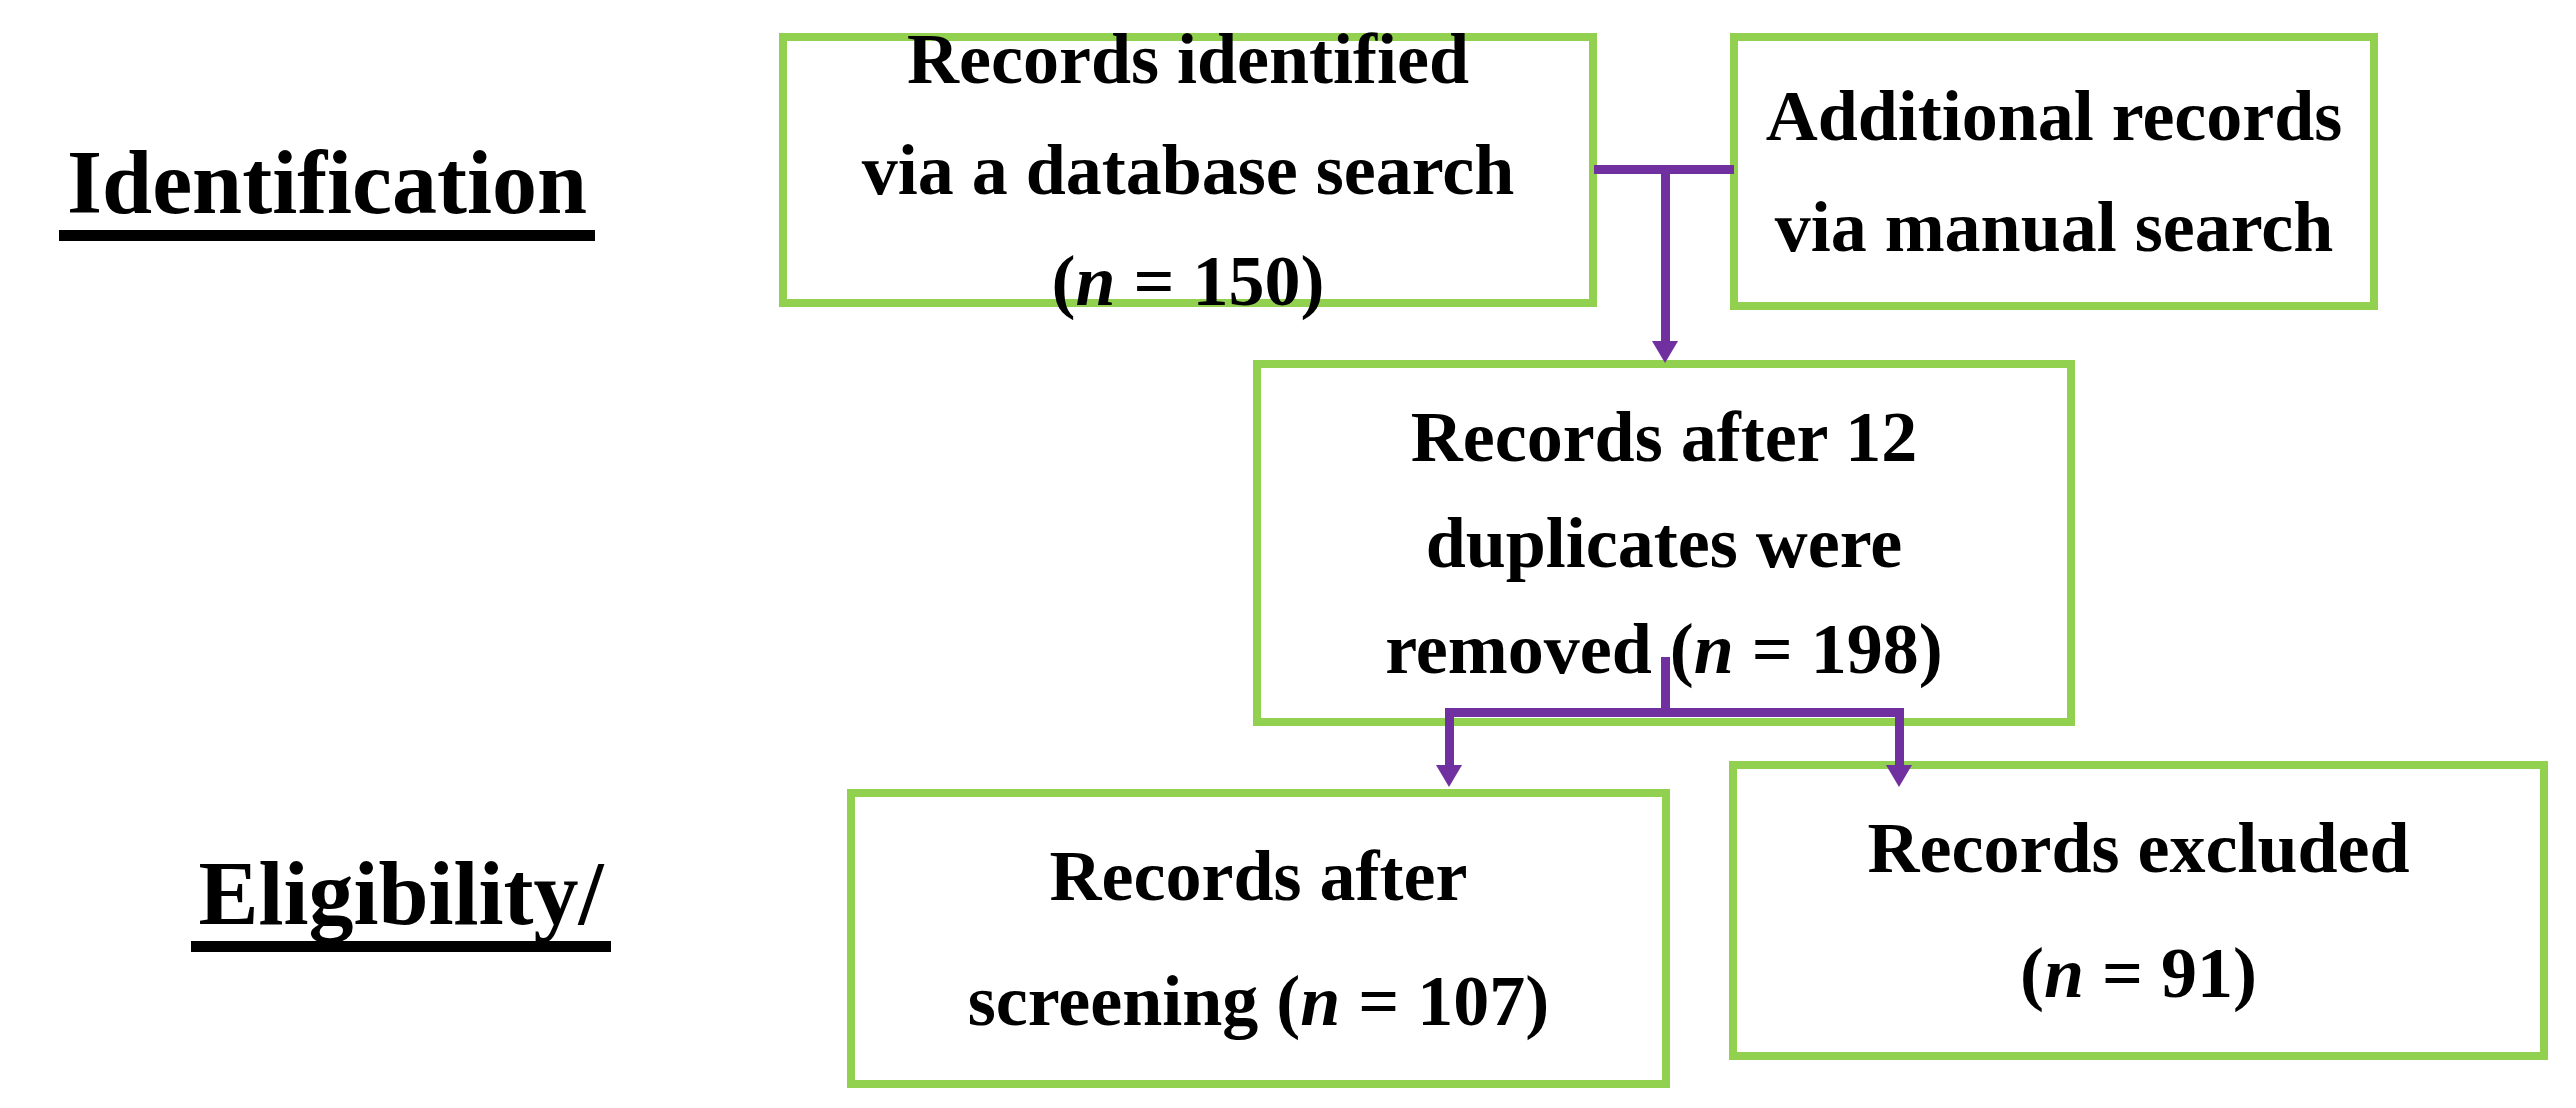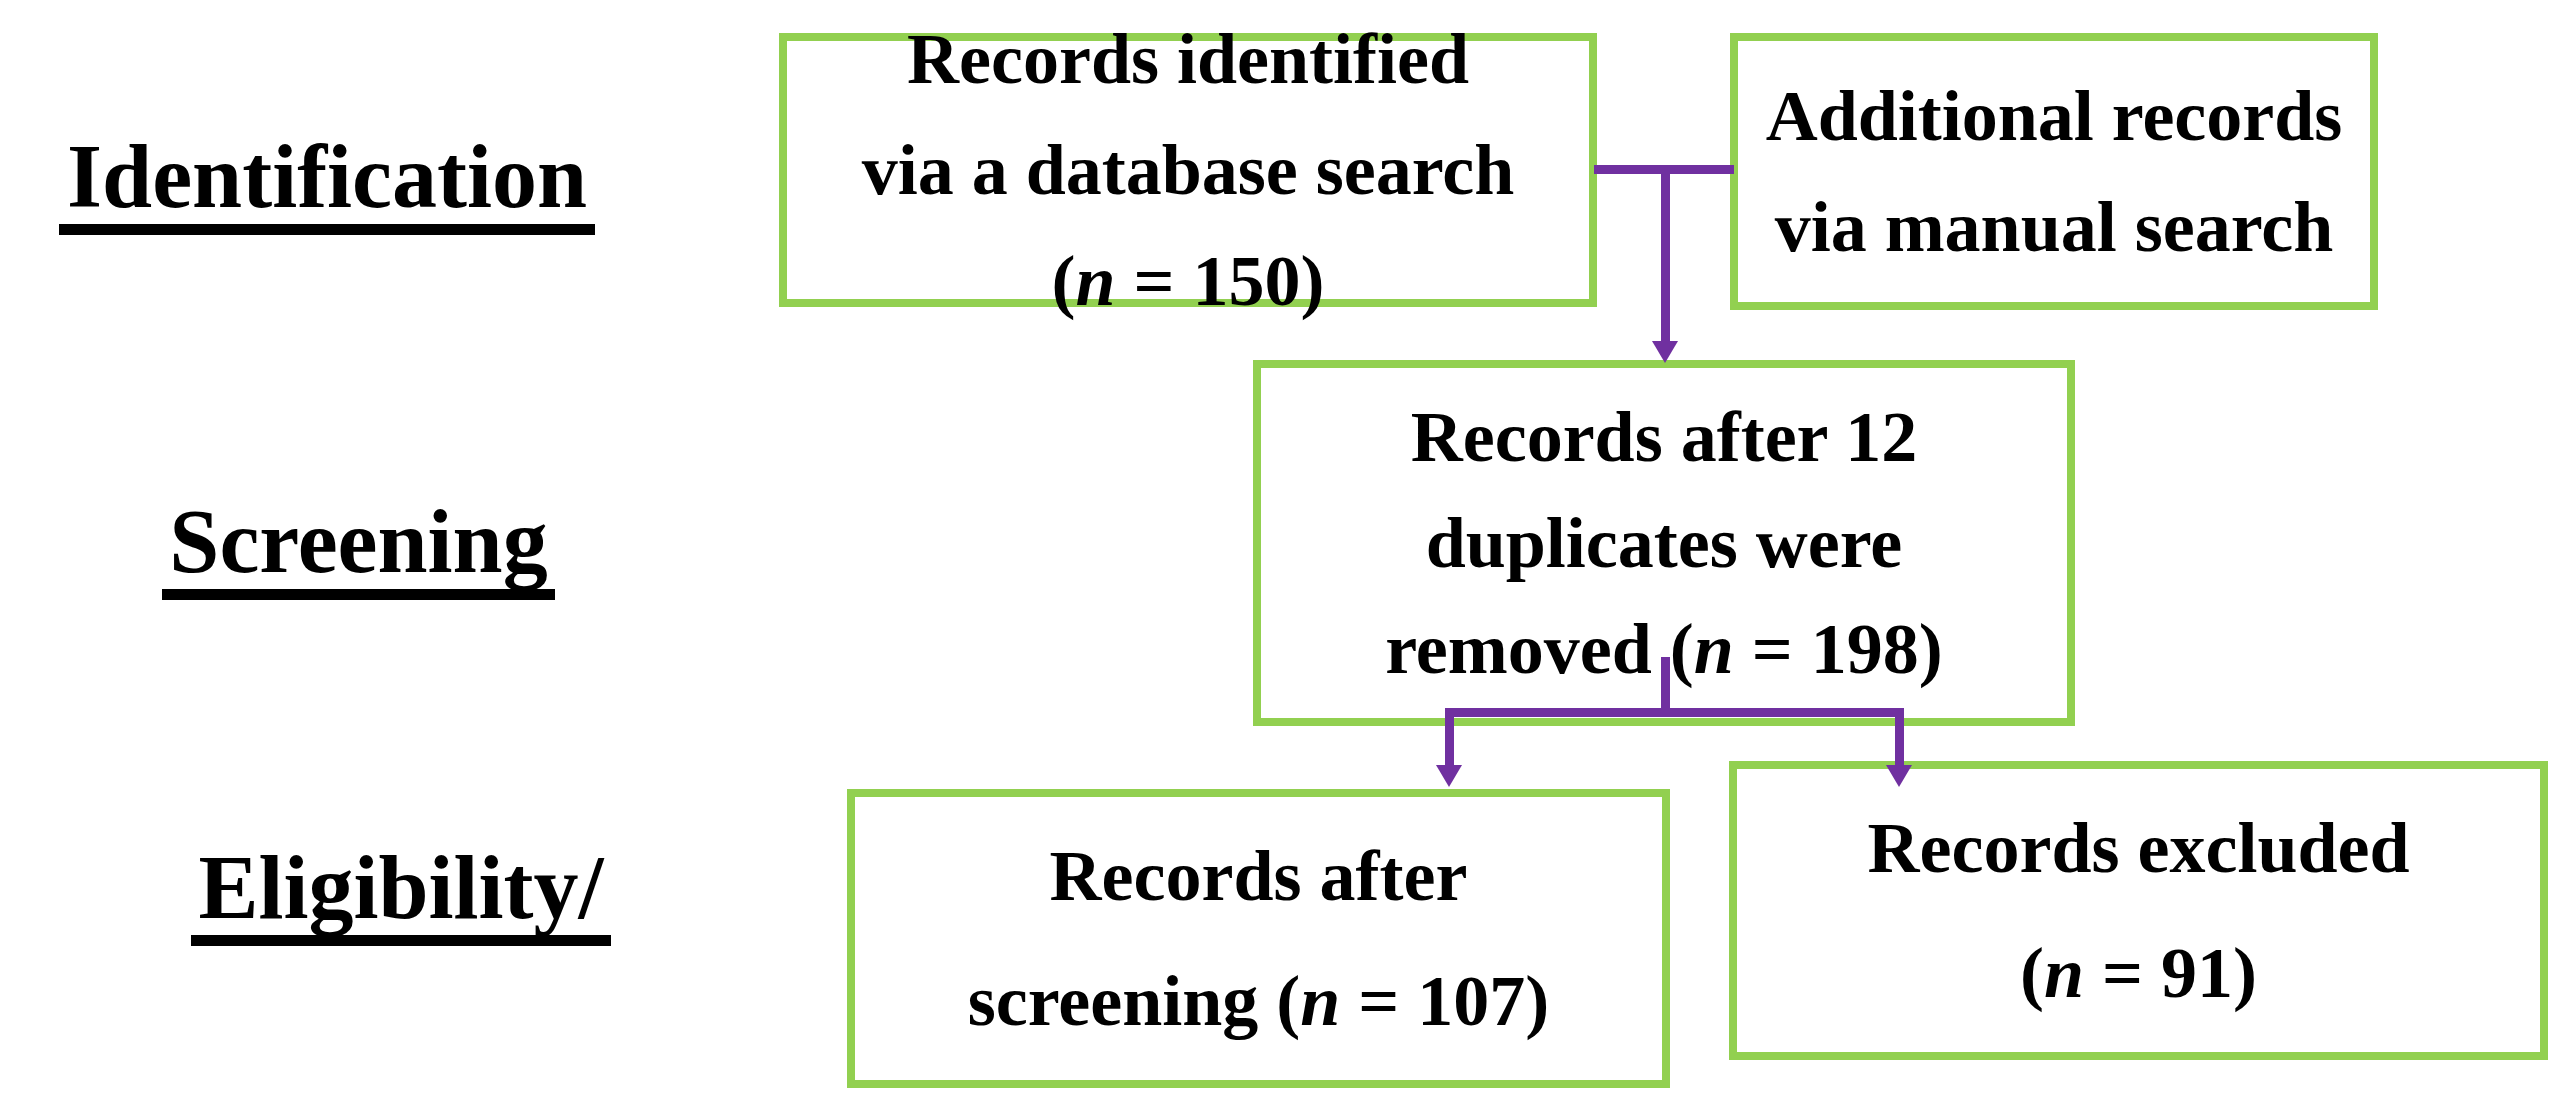"Identification" .stage-label { margin-top: none -> 6px }
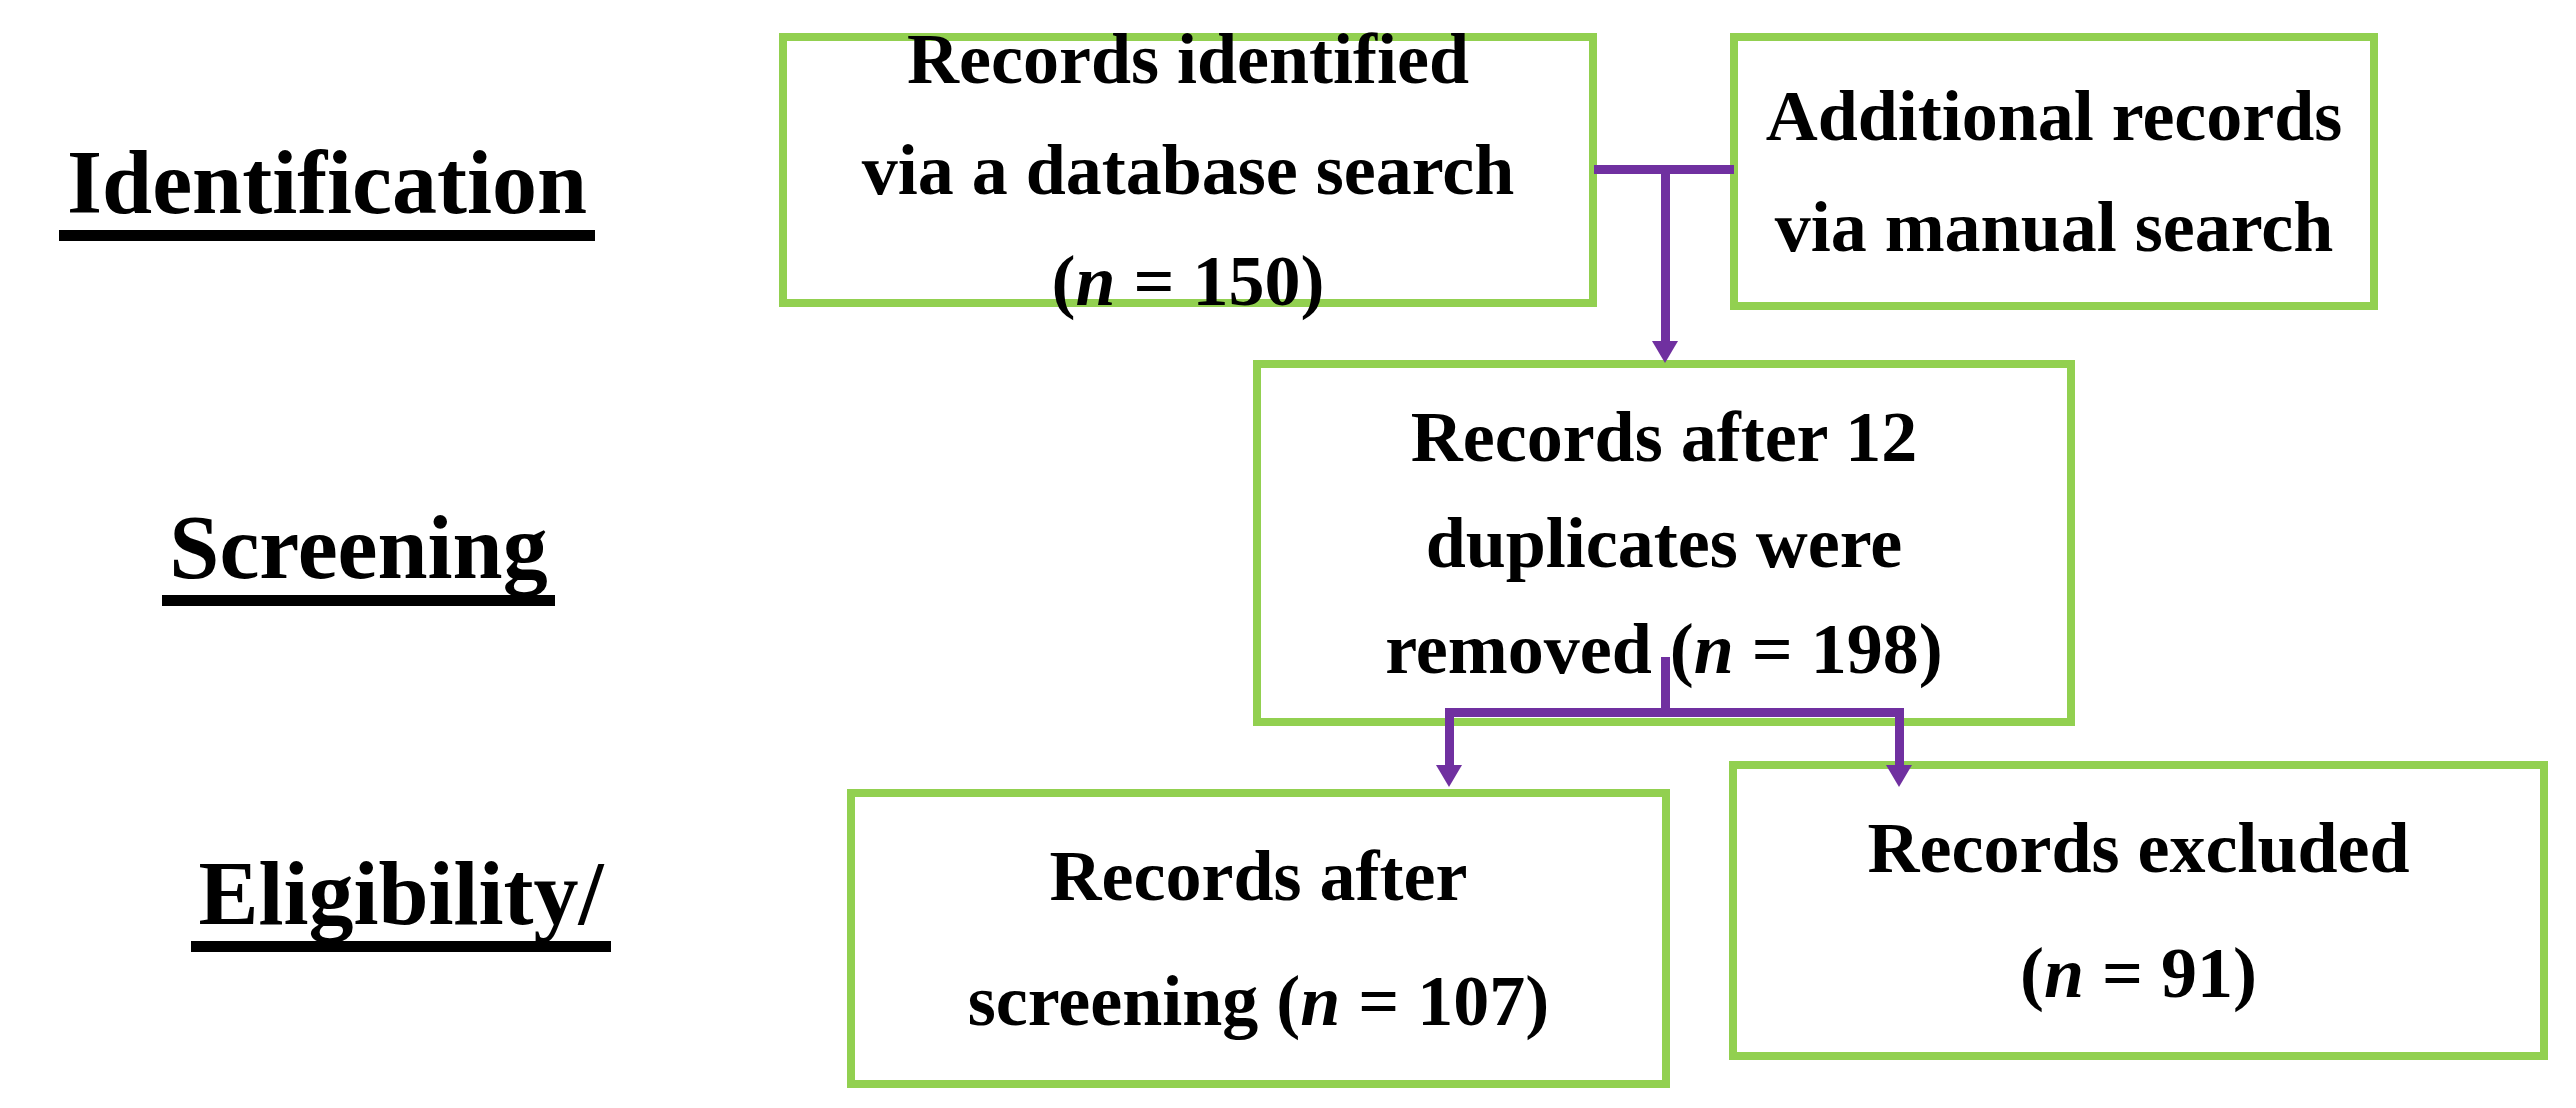"Screening" div.stage-label { html: <div> <span>Screening</span> </div> -> none }
